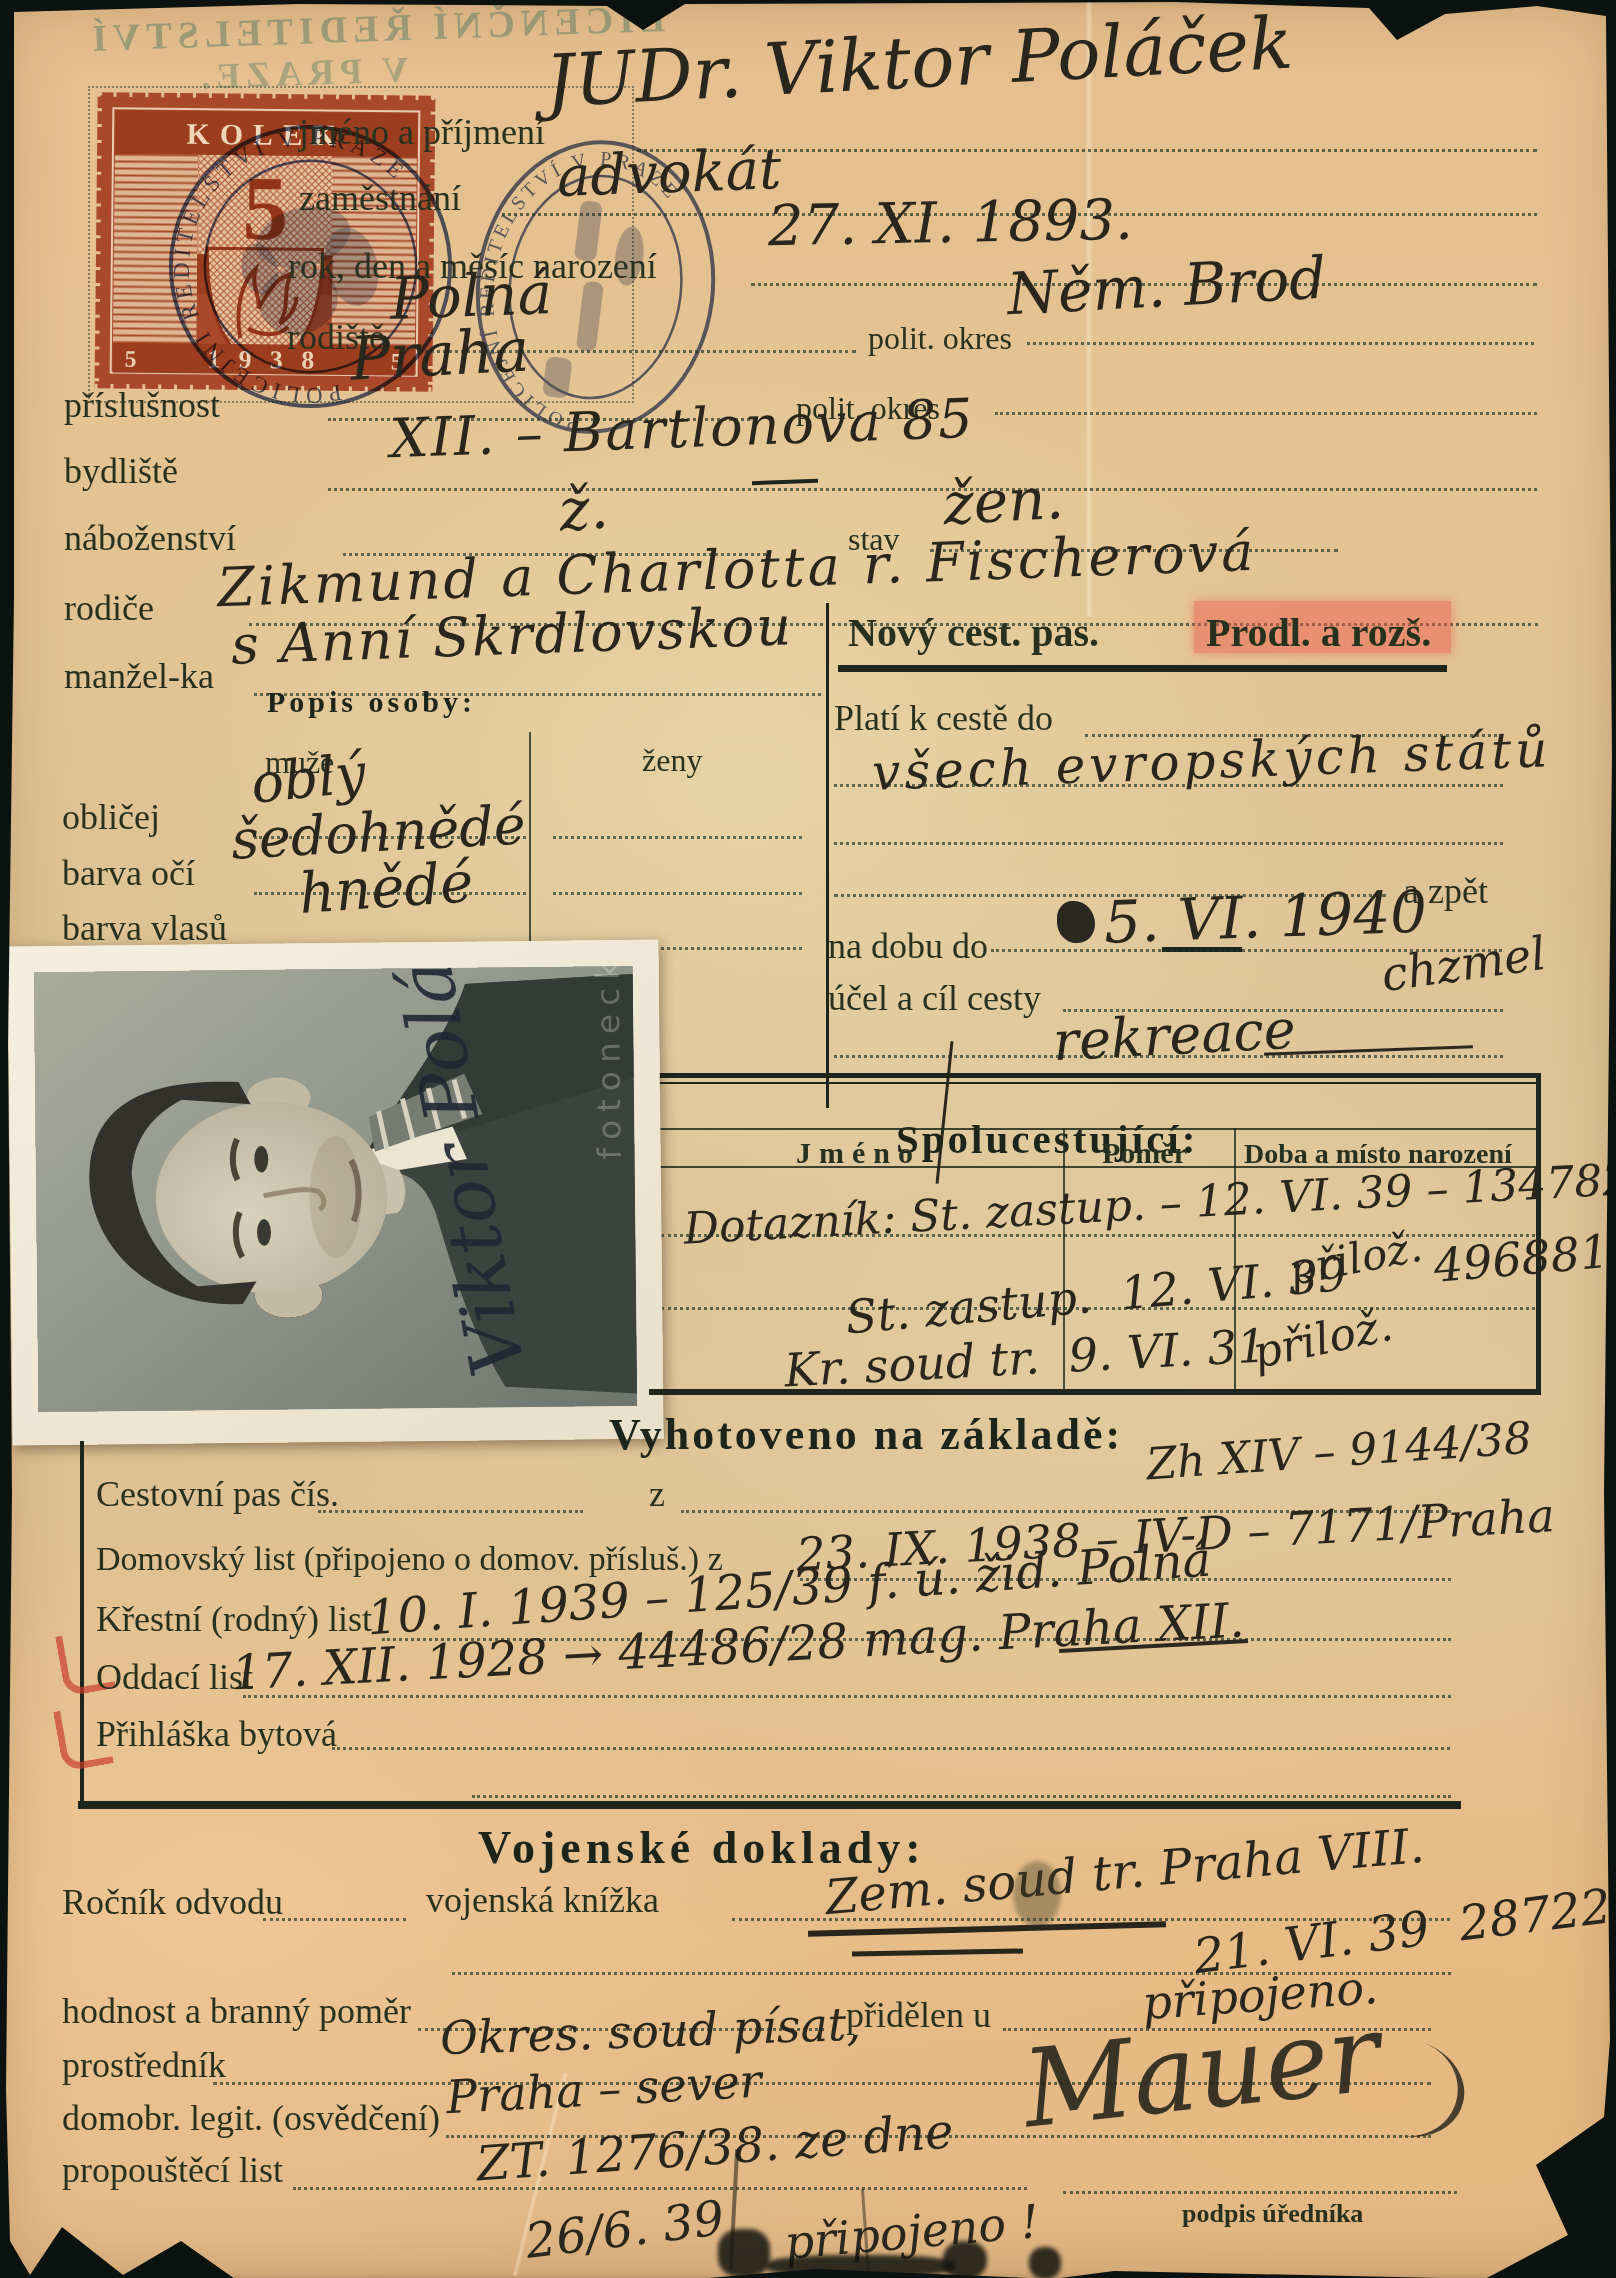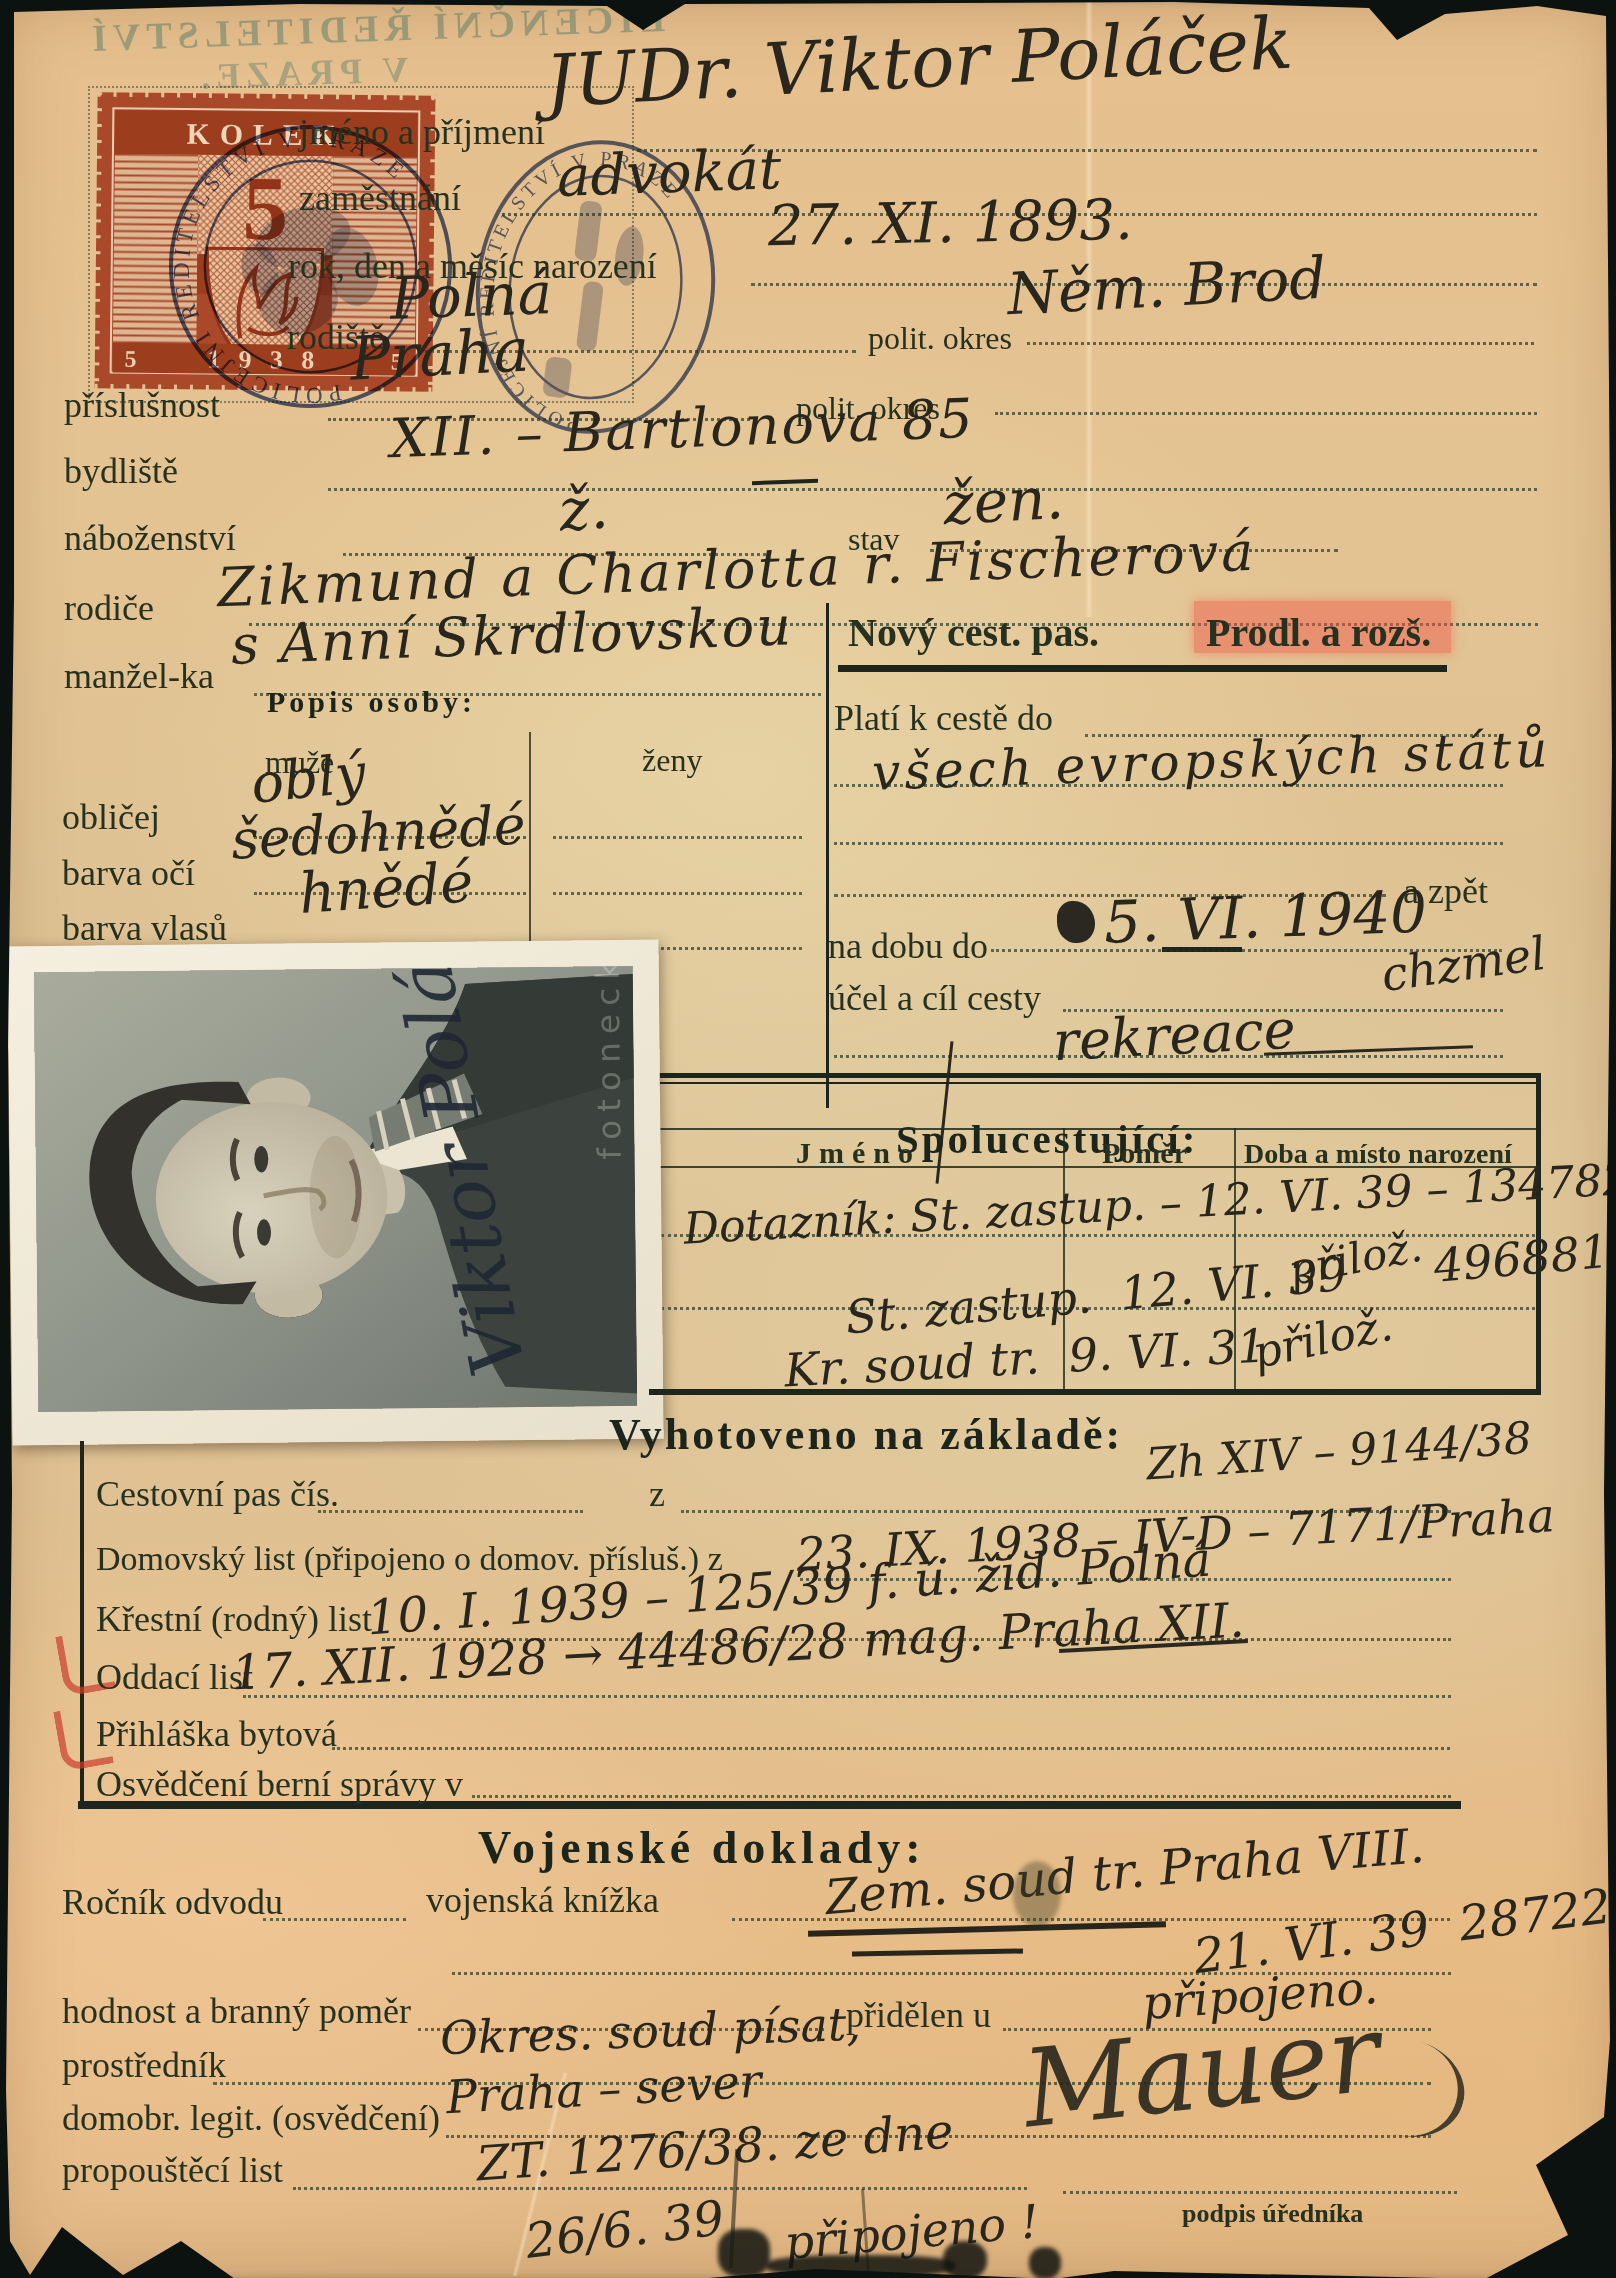"Osvědčení berní správy v" span.lbl { html: <span>Osvědčení berní správy v</span> -> none }
